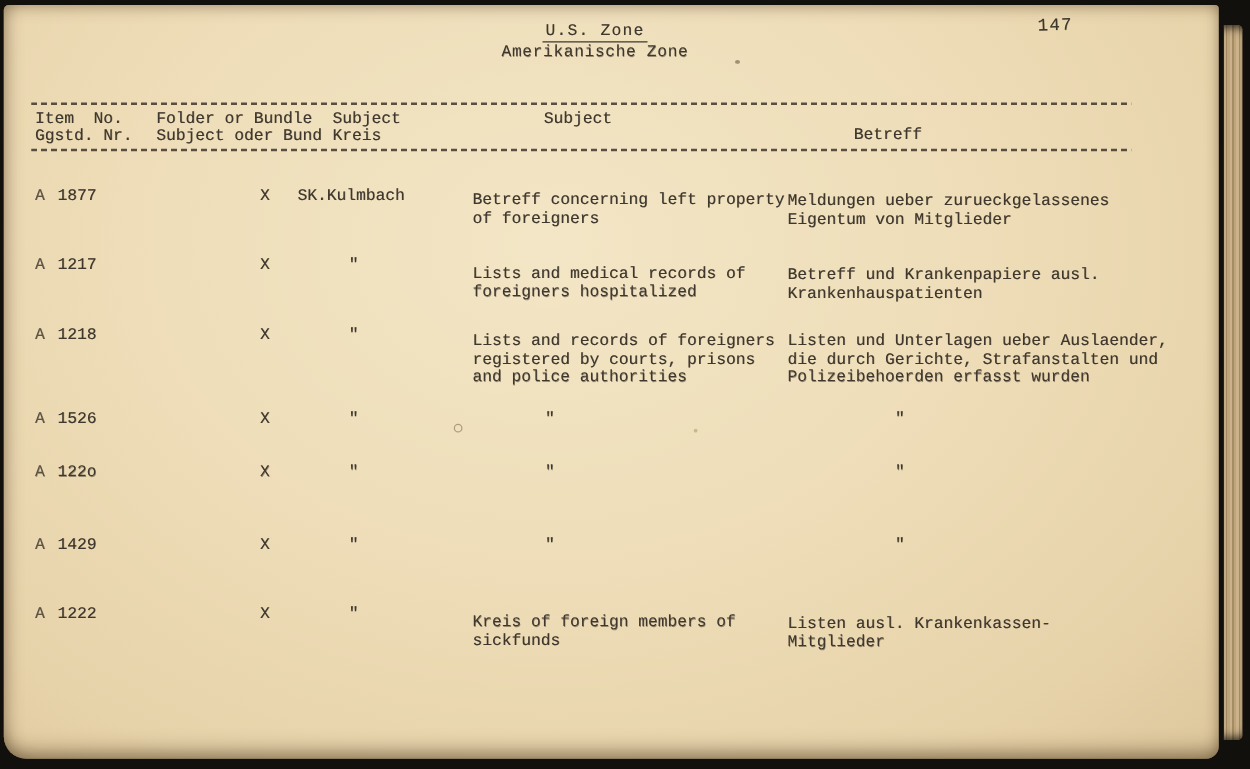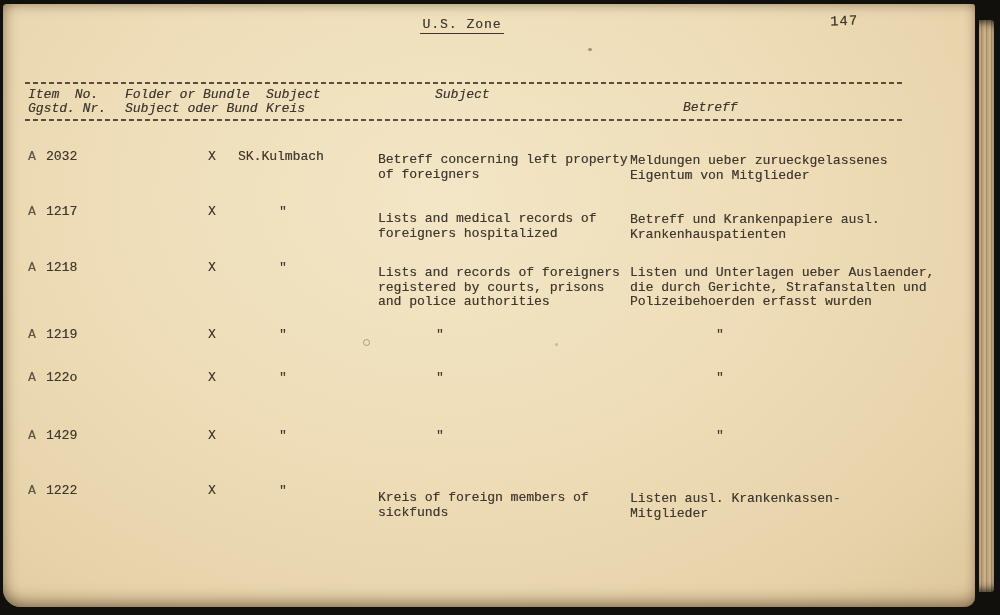"U.S. Zone" .title-block { left: 334px -> 348px }
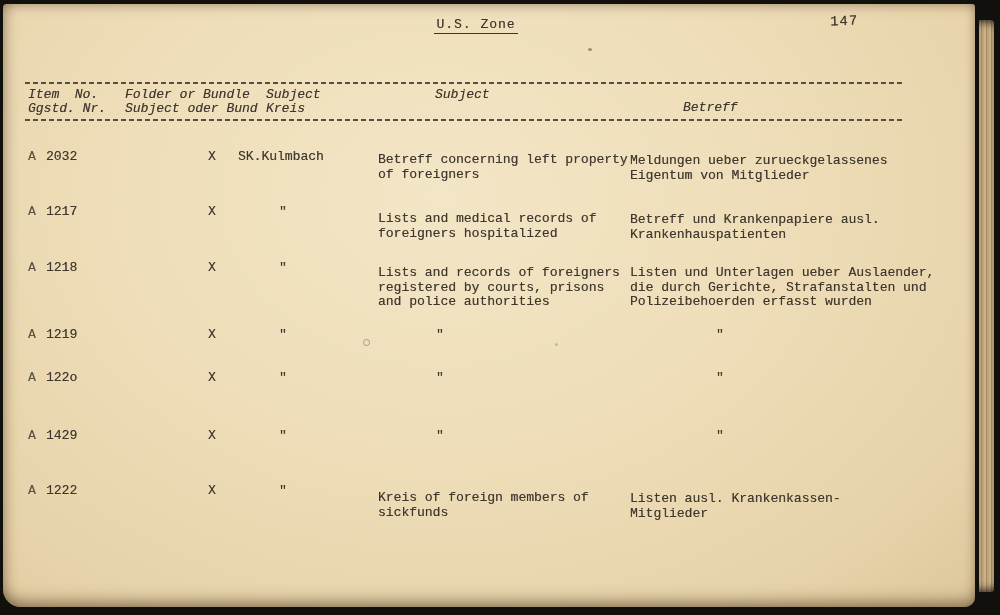"Amerikanische Zone" div.subtitle { html: none -> <div>Amerikanische Zone</div> }
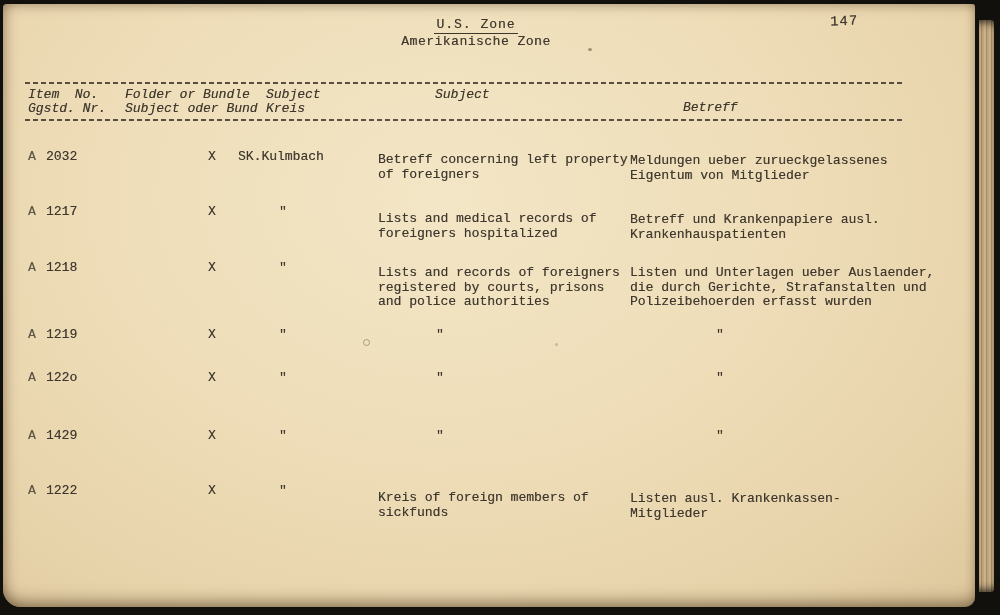"Item No." .hdr { font-style: italic -> none }
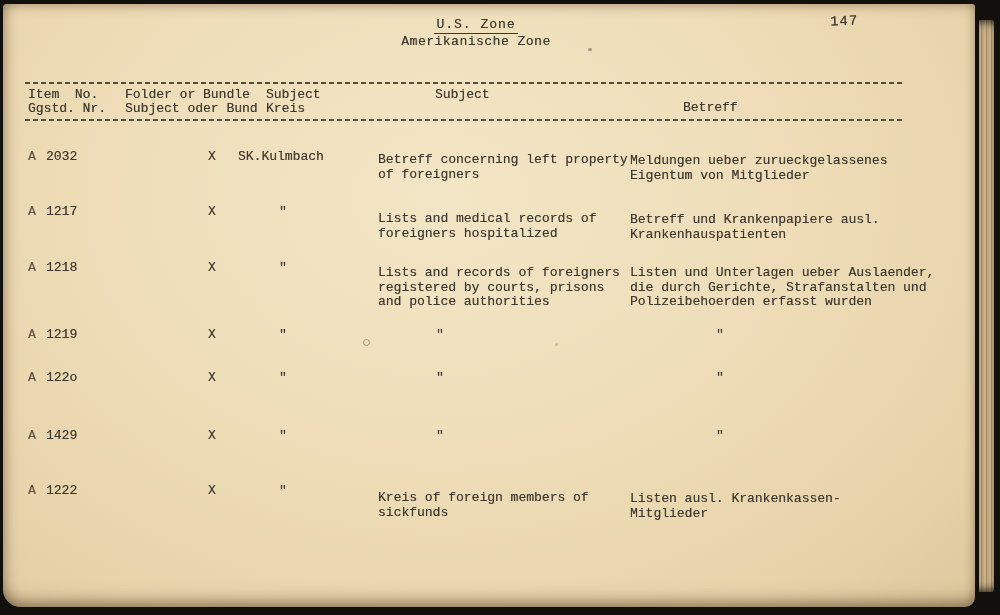"2032" span.c { text: 2032 -> 1877 }
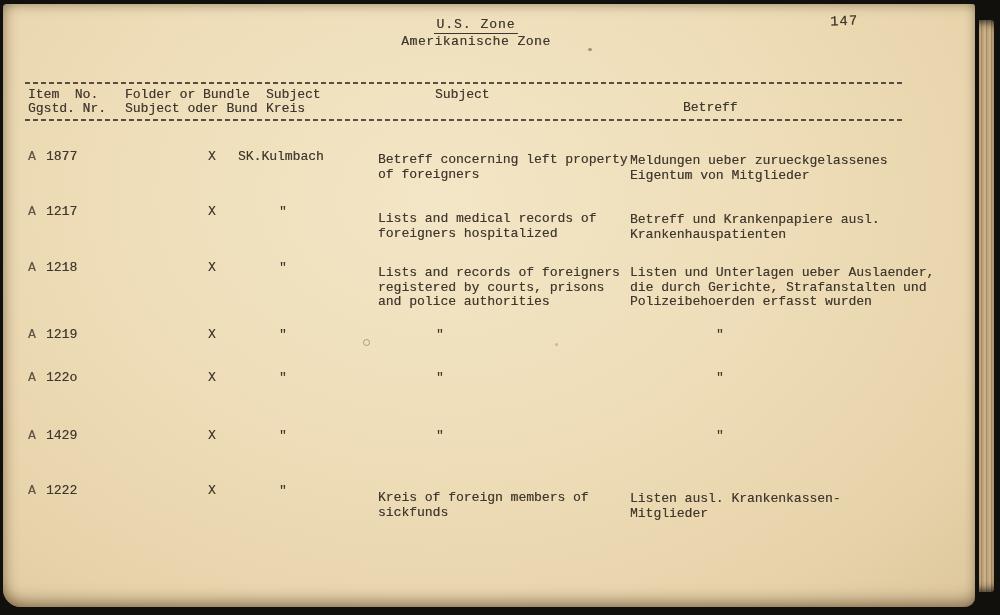"1219" span.c { text: 1219 -> 1526 }
